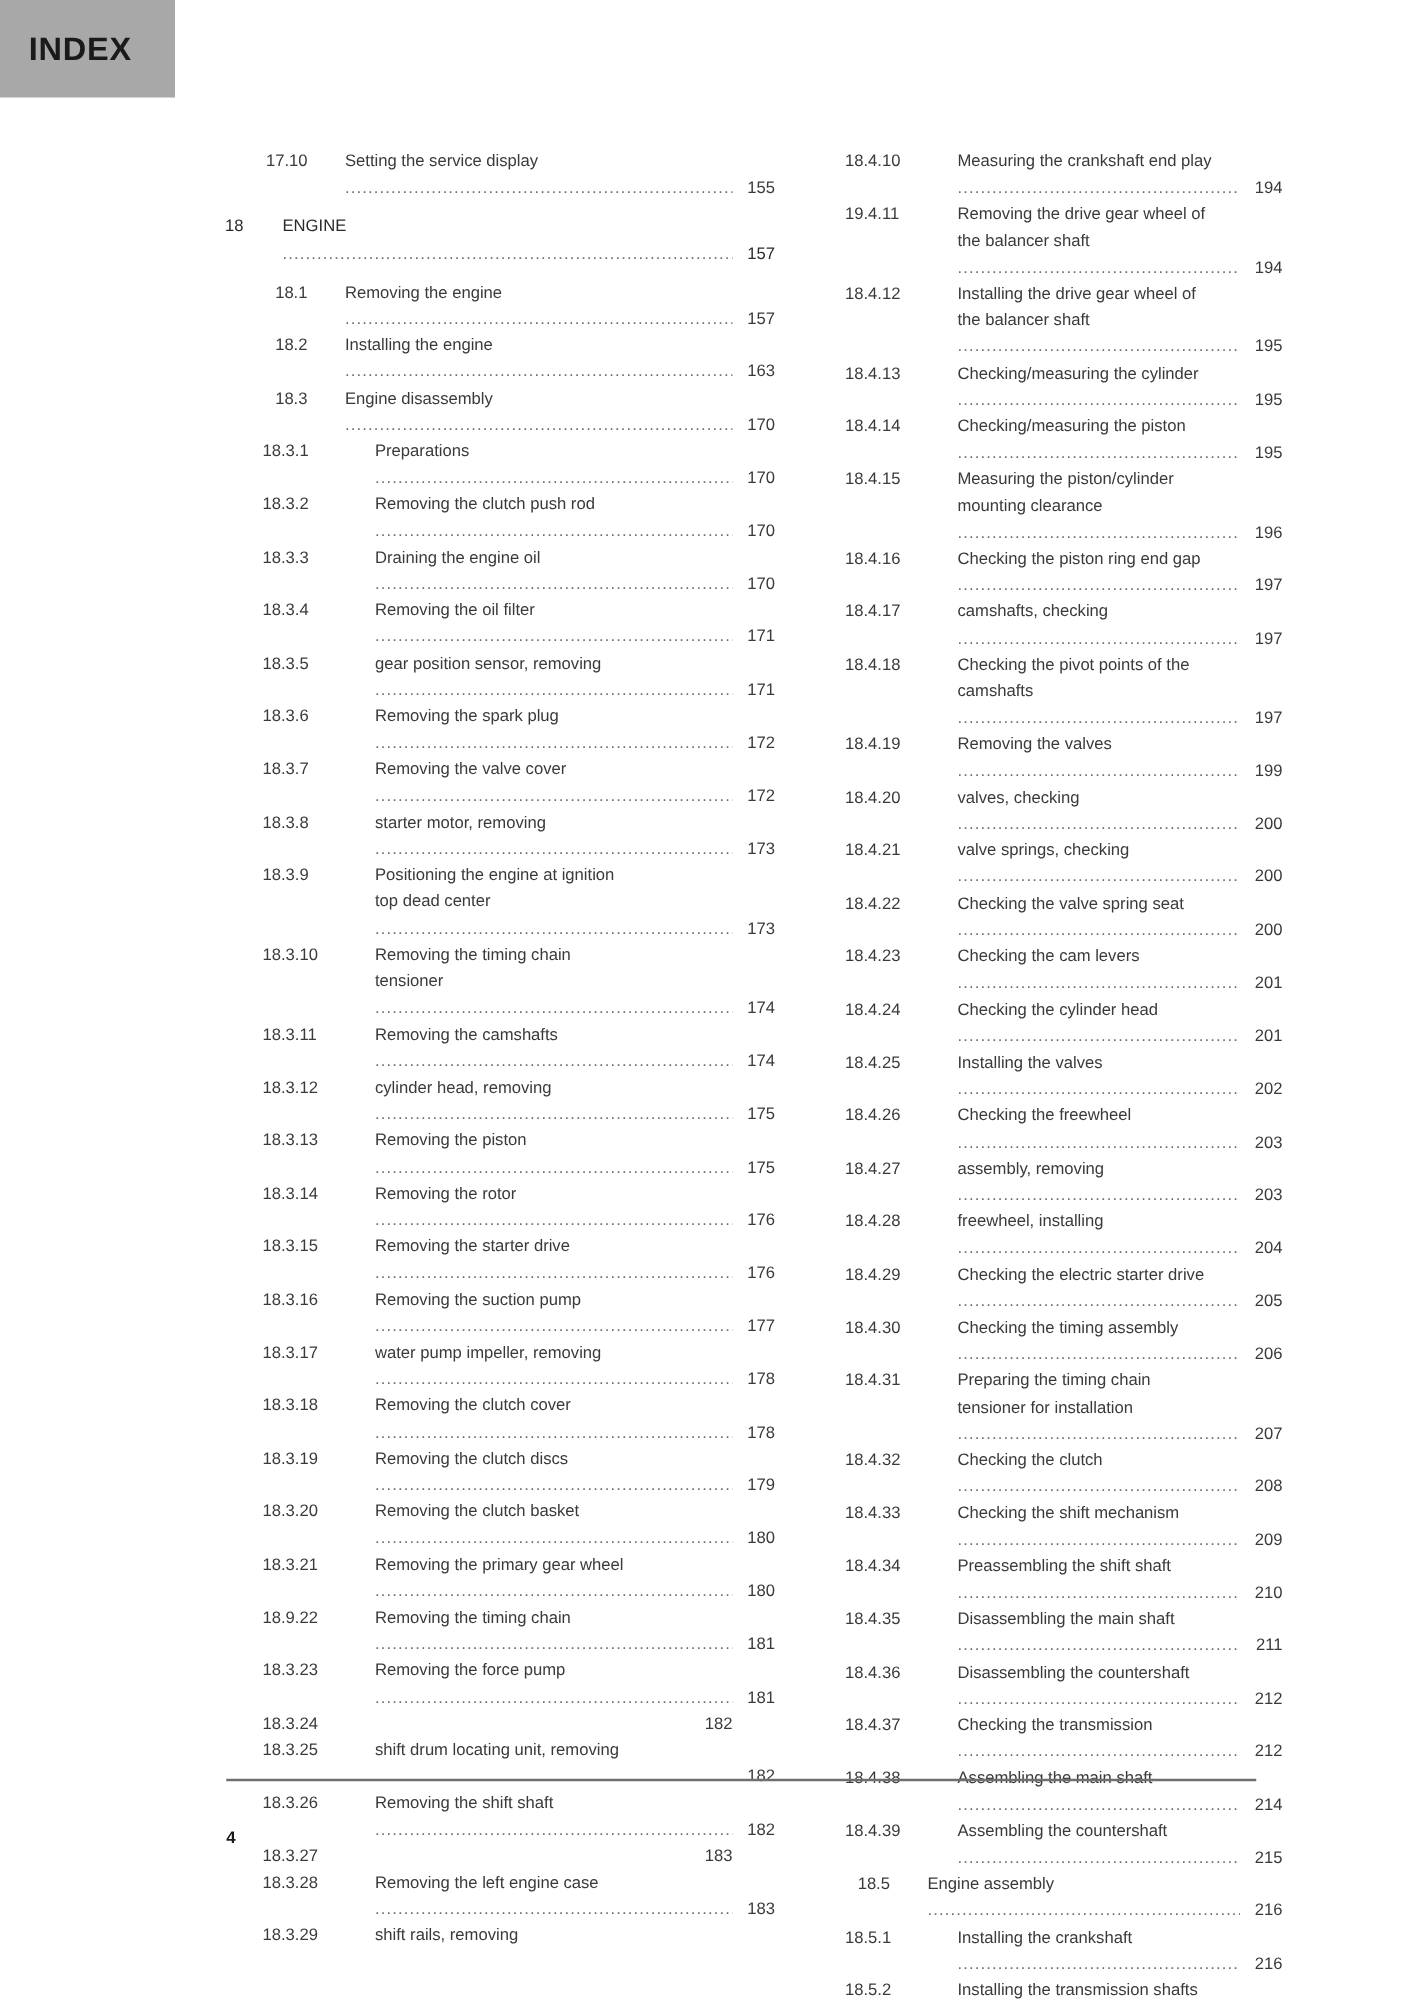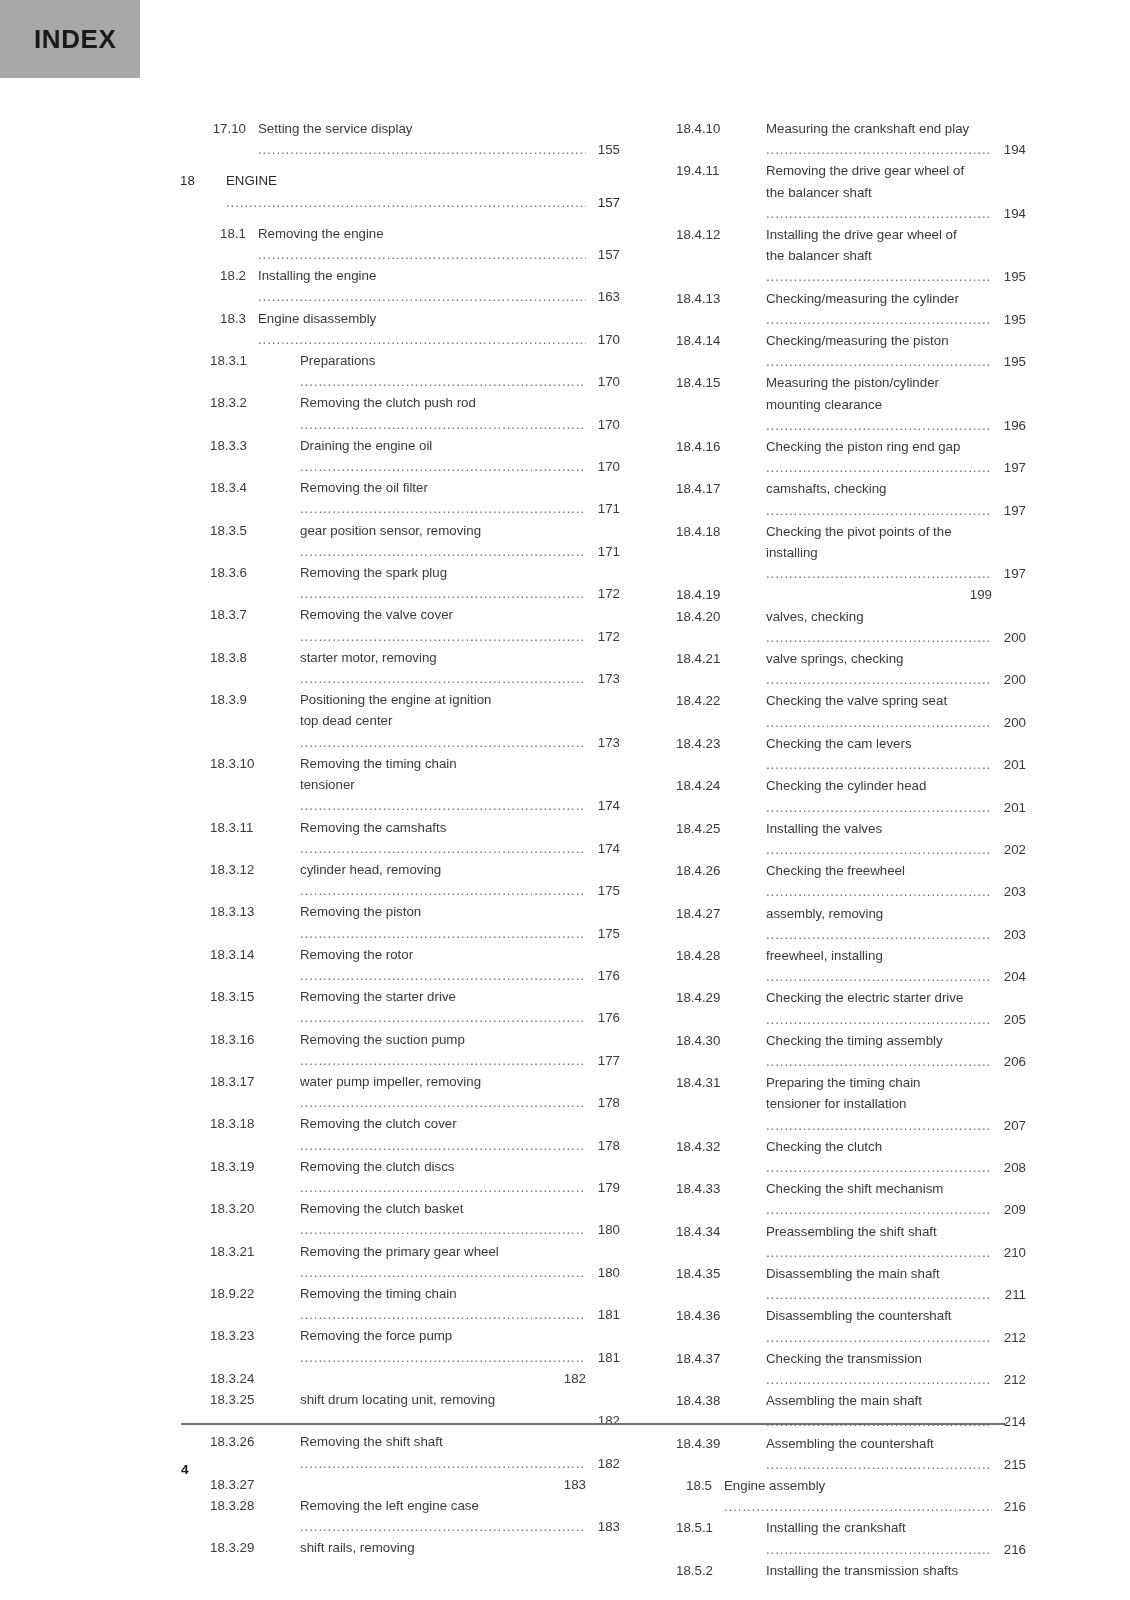"INDEX" .header-title { padding-left: 34px -> 23px }
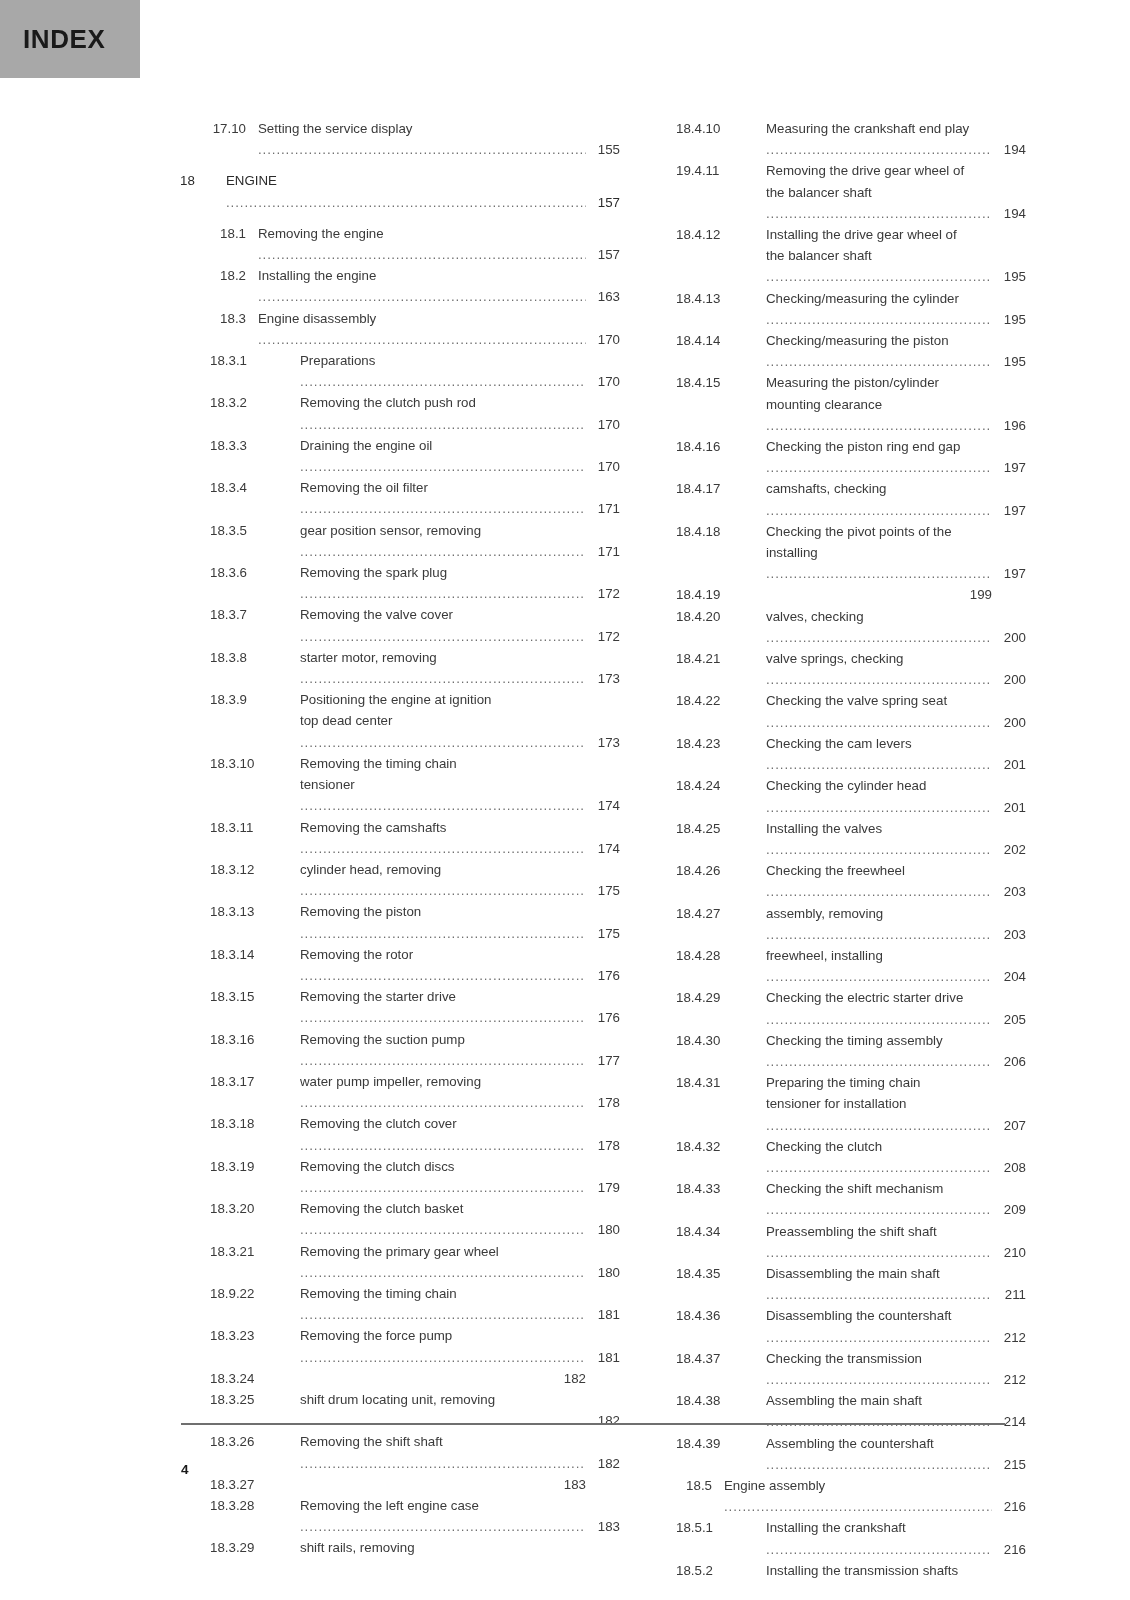"Setting the service display" .lvl2 .r-title { margin-left: none -> 18px }
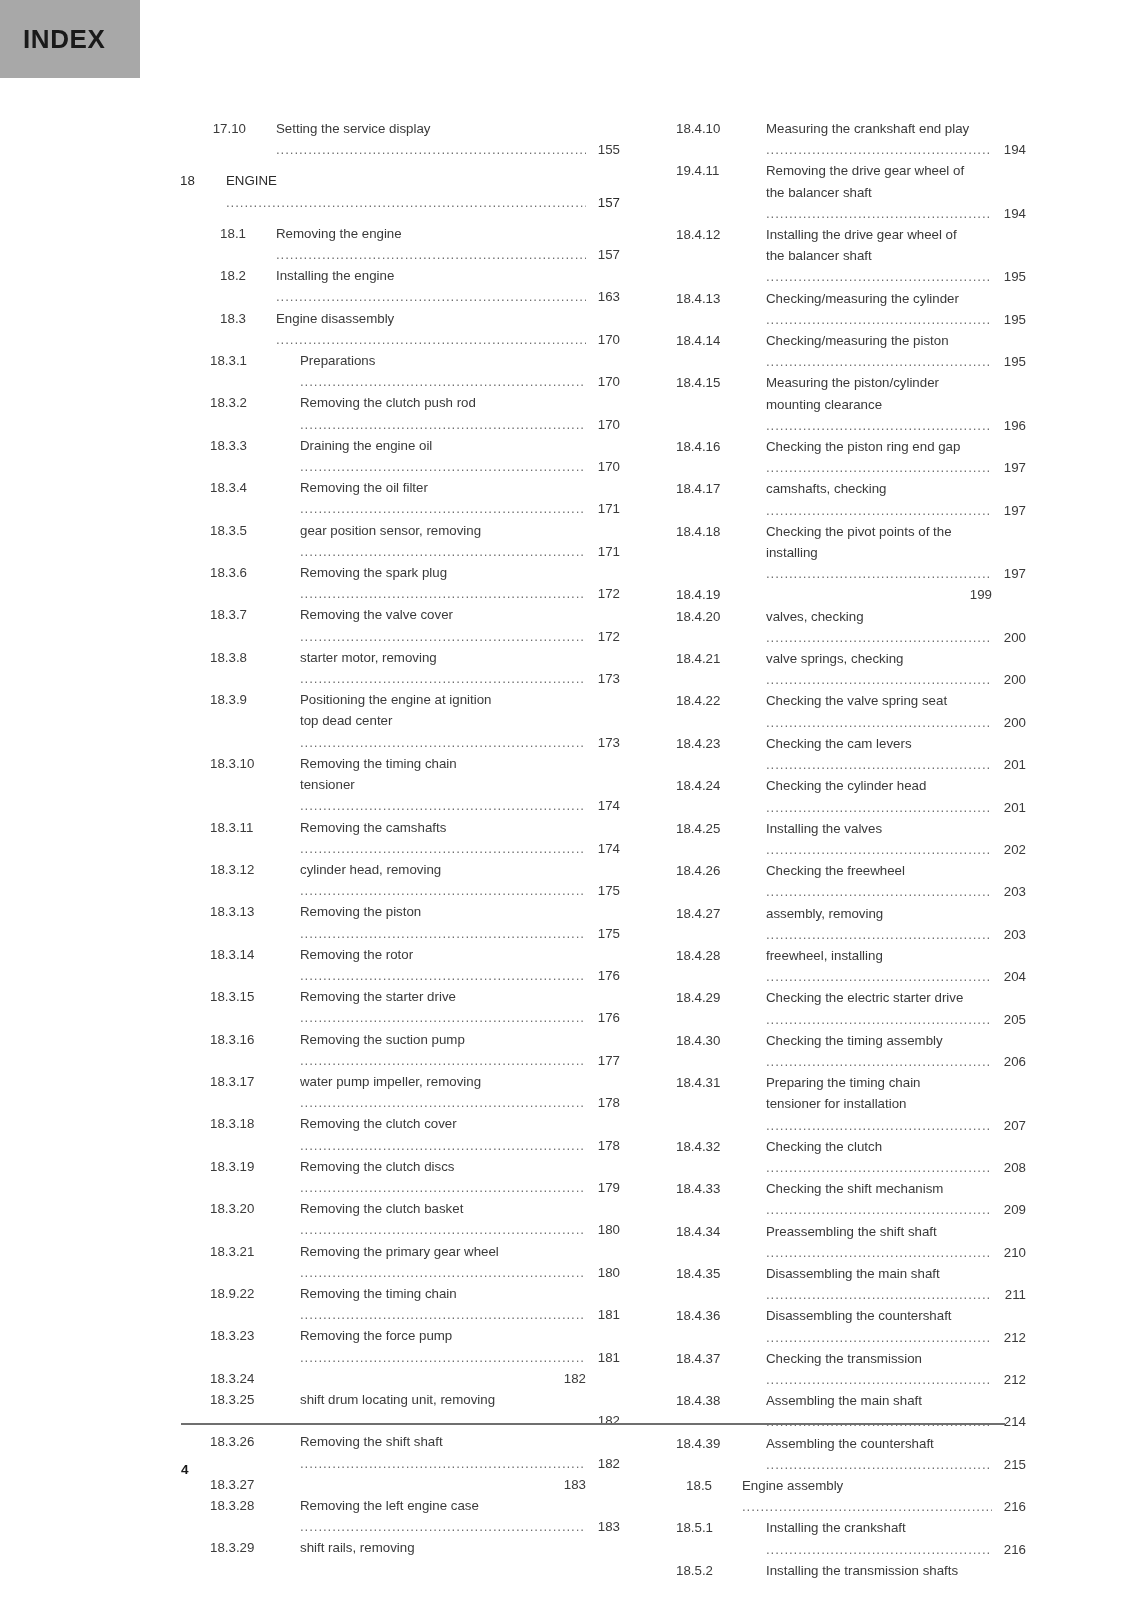"installing" span { text: installing -> camshafts }
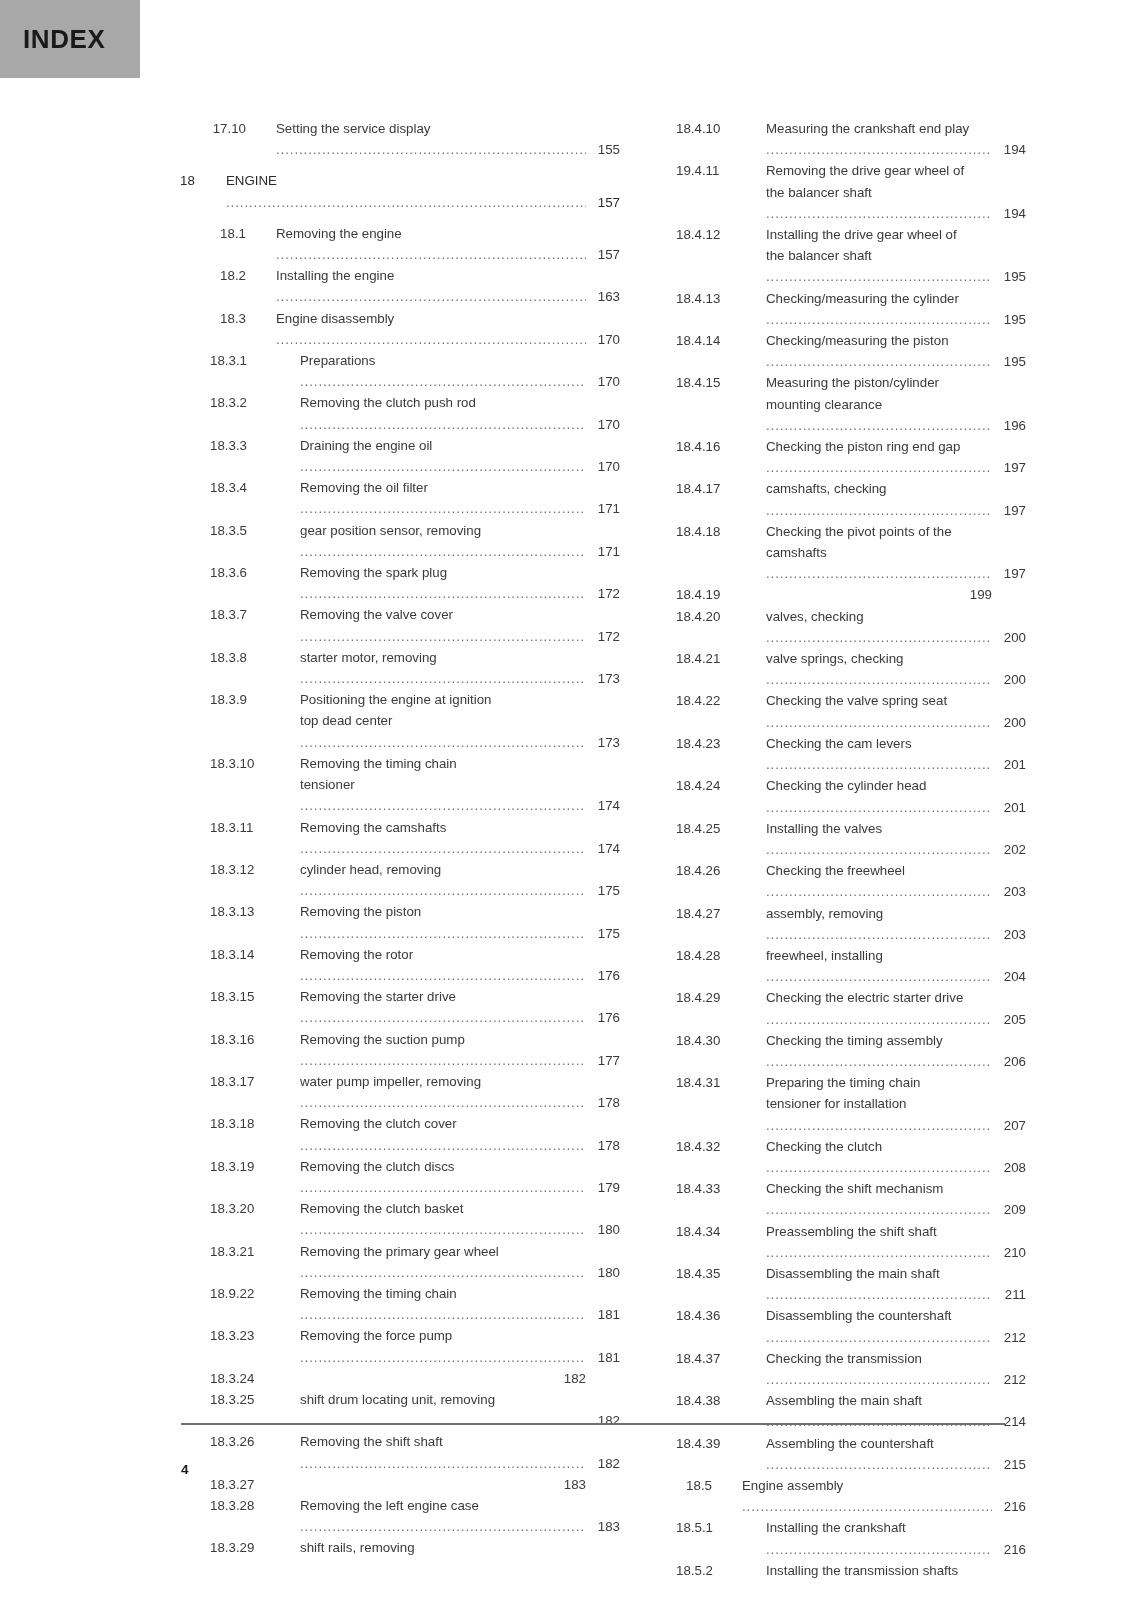"Removing the valves" div.r-title { html: none -> <div> <span><span>Removing the valves </span><span></span></span> </div> }
